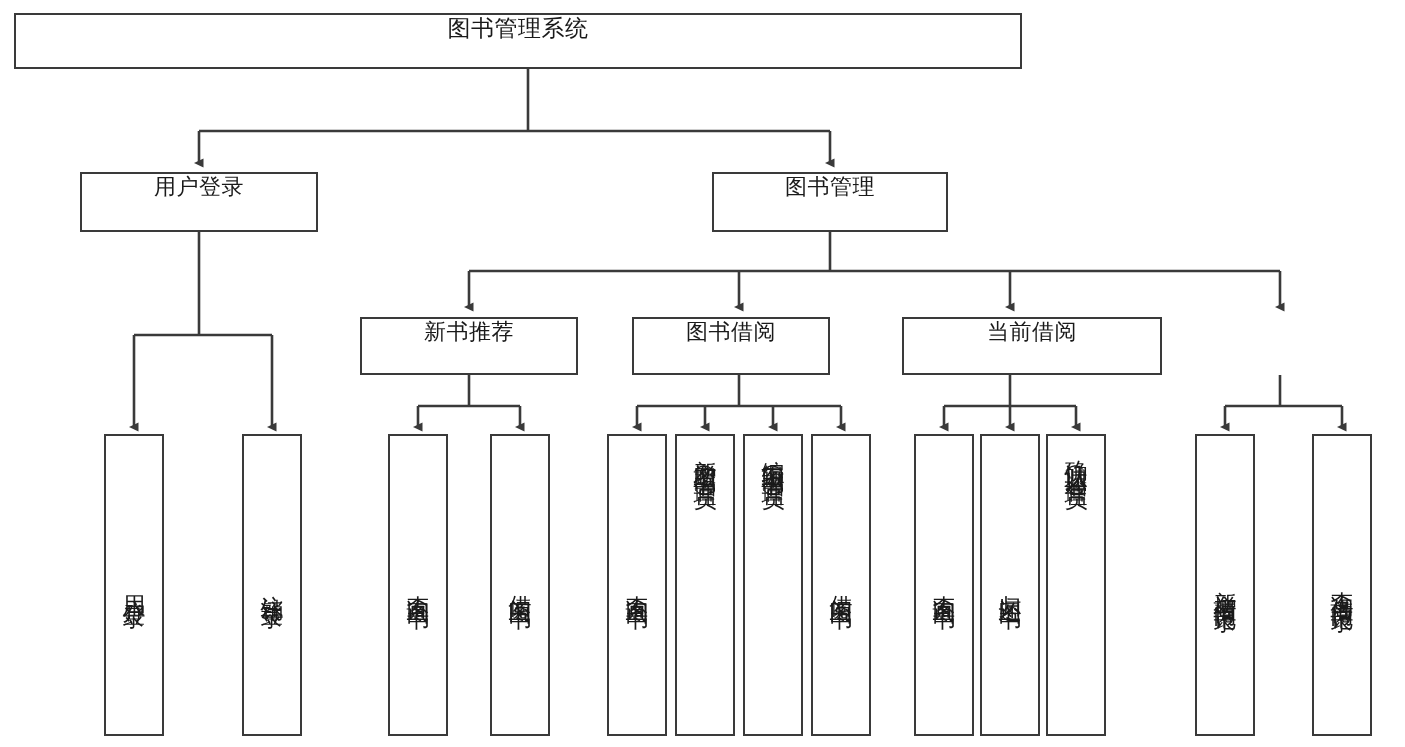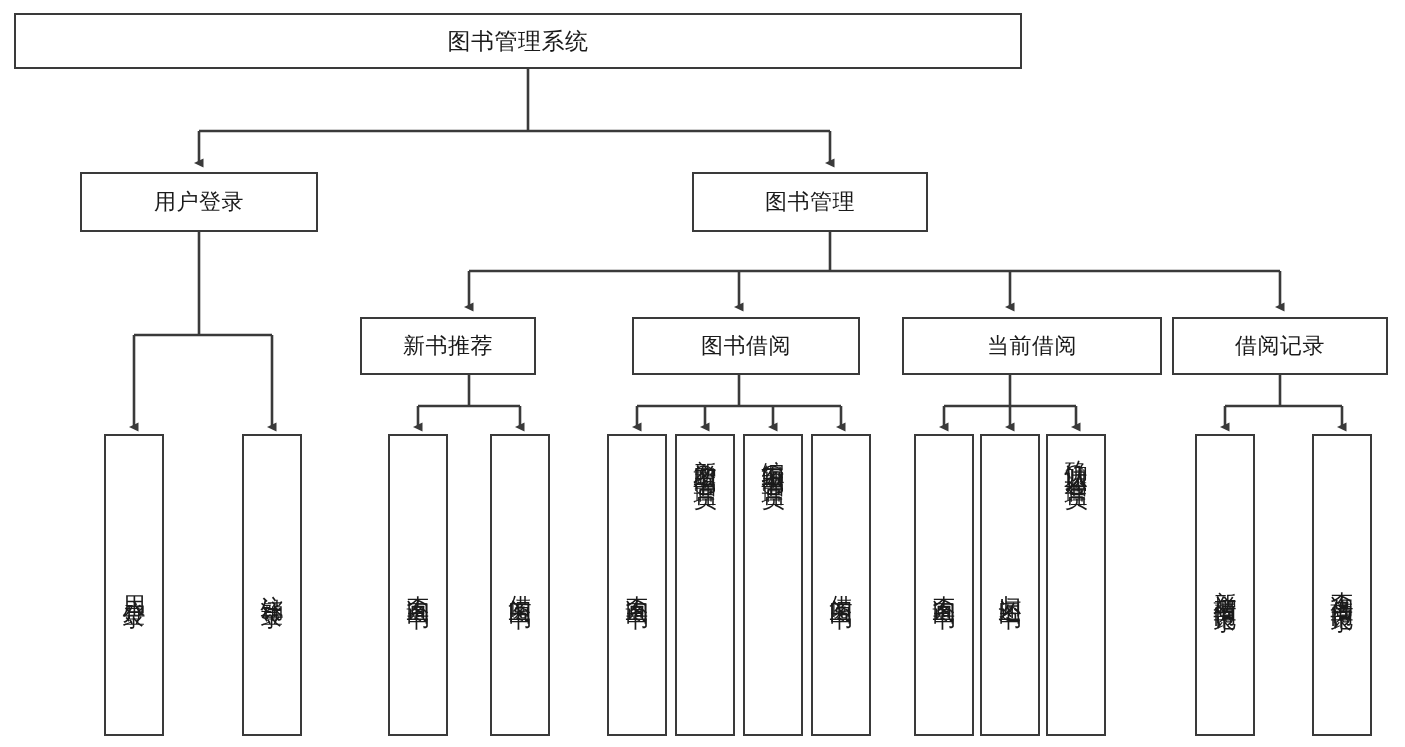"图书管理系统" .node { align-items: center -> none }
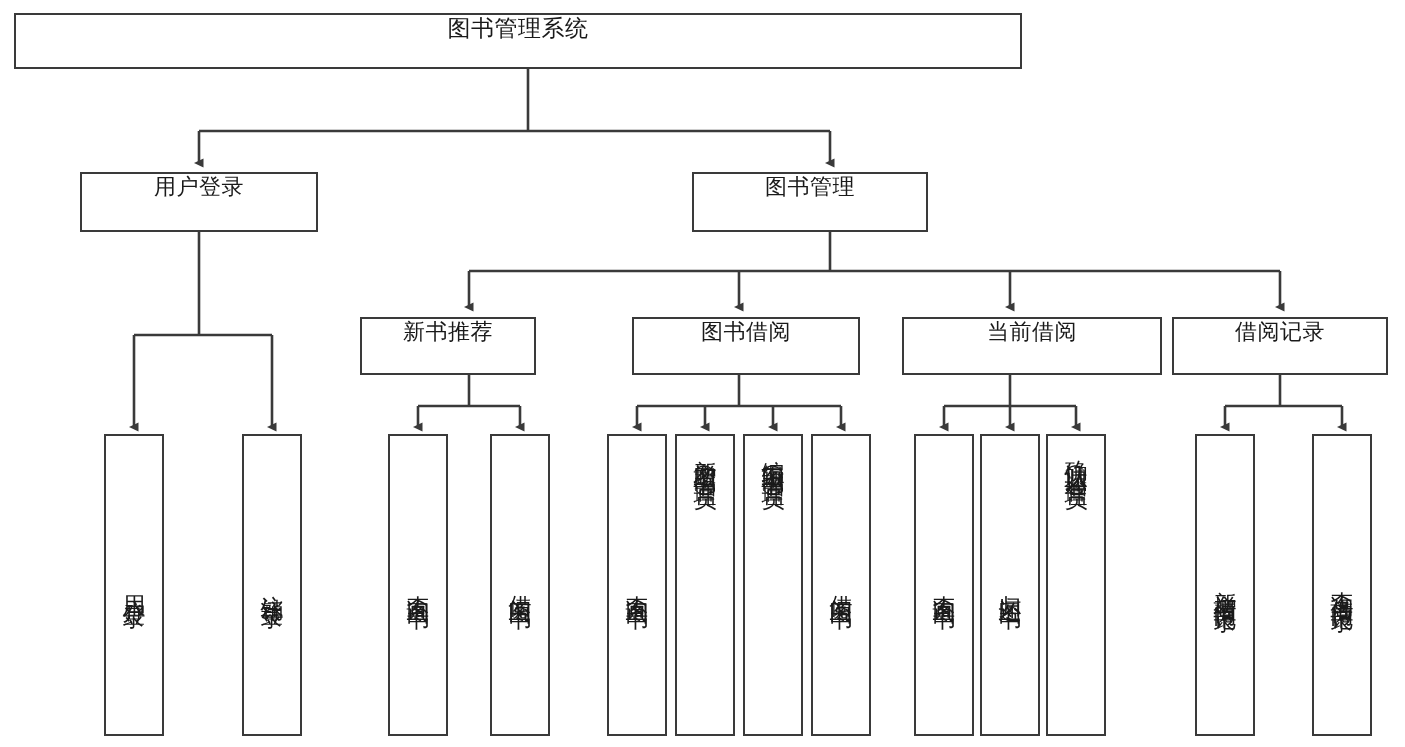"图书管理" div.node { left: 692px -> 712px }
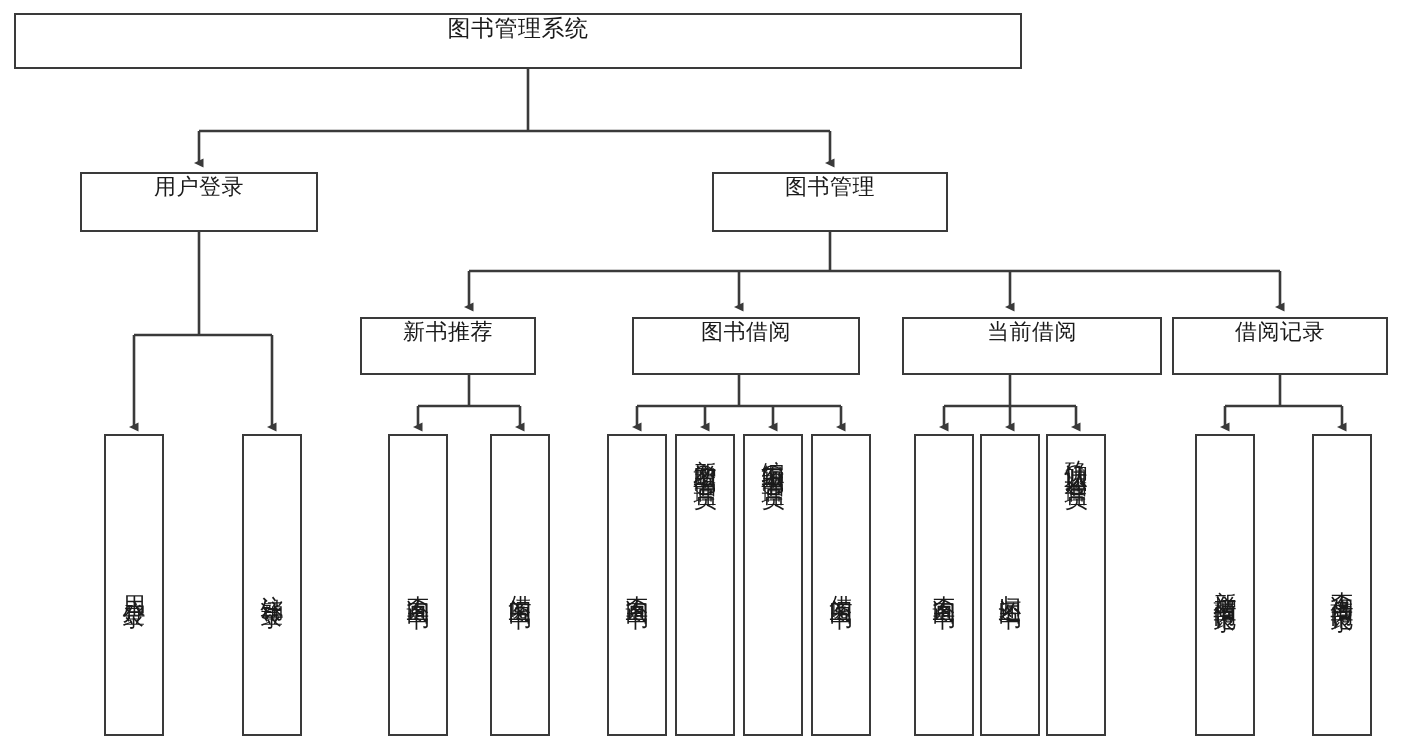"新书推荐" div.node { width: 176px -> 218px }
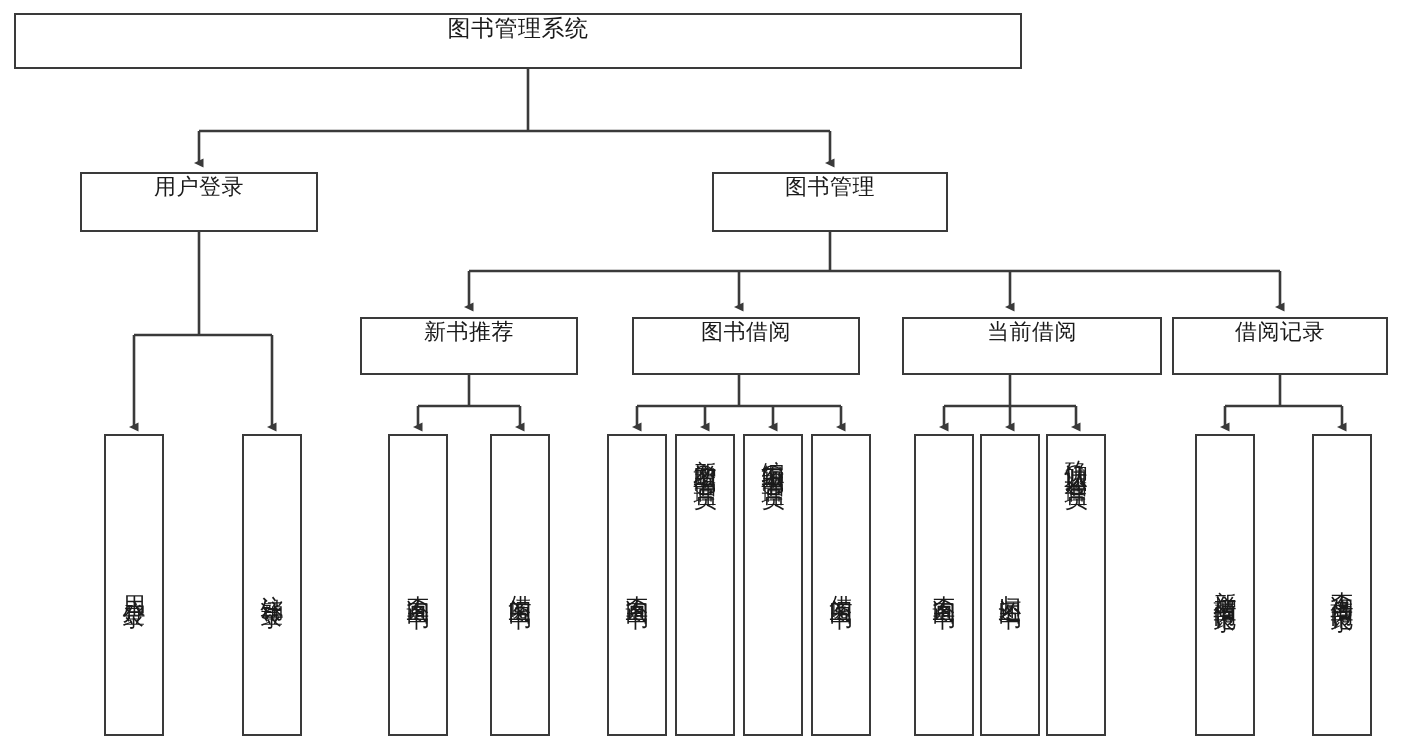"图书借阅" div.node { width: 228px -> 198px }
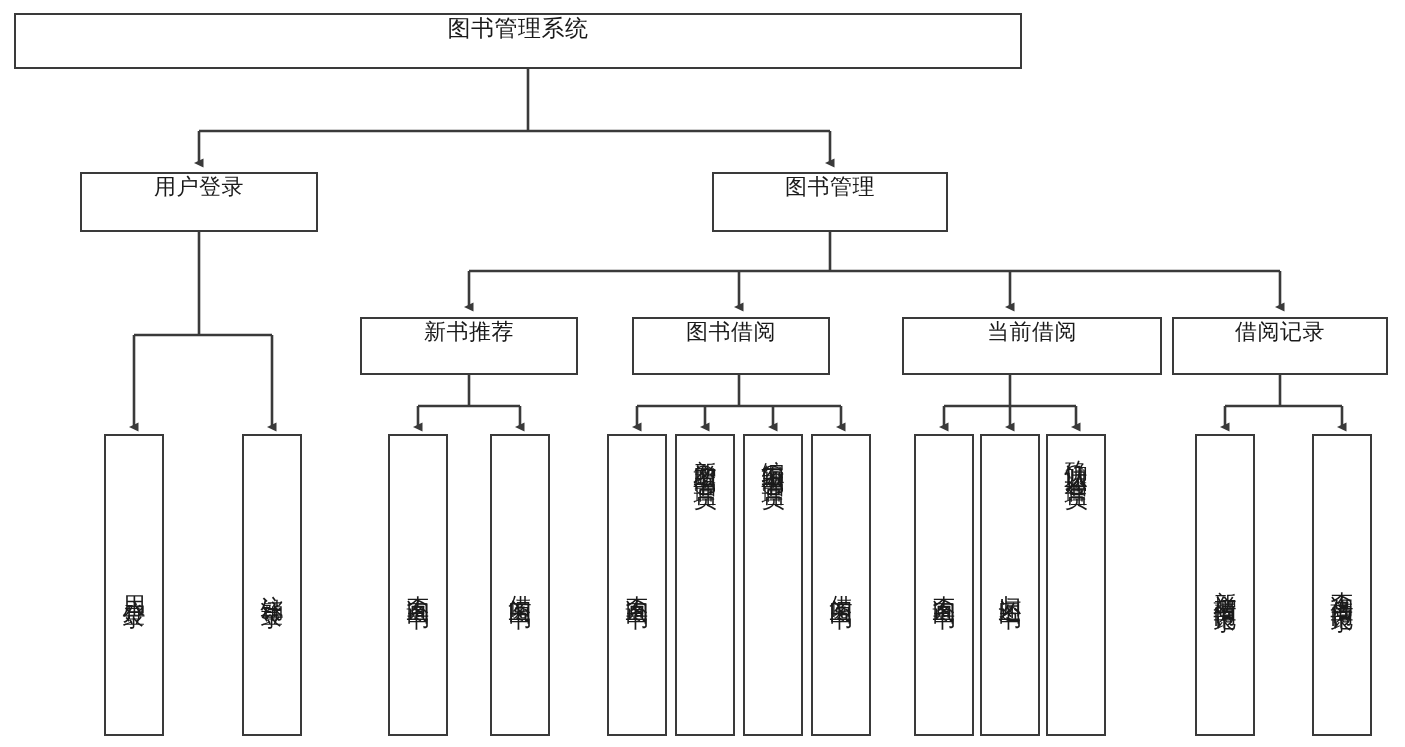"借阅记录" div.node { html: <div> <span>借阅记录</span> </div> -> none }
